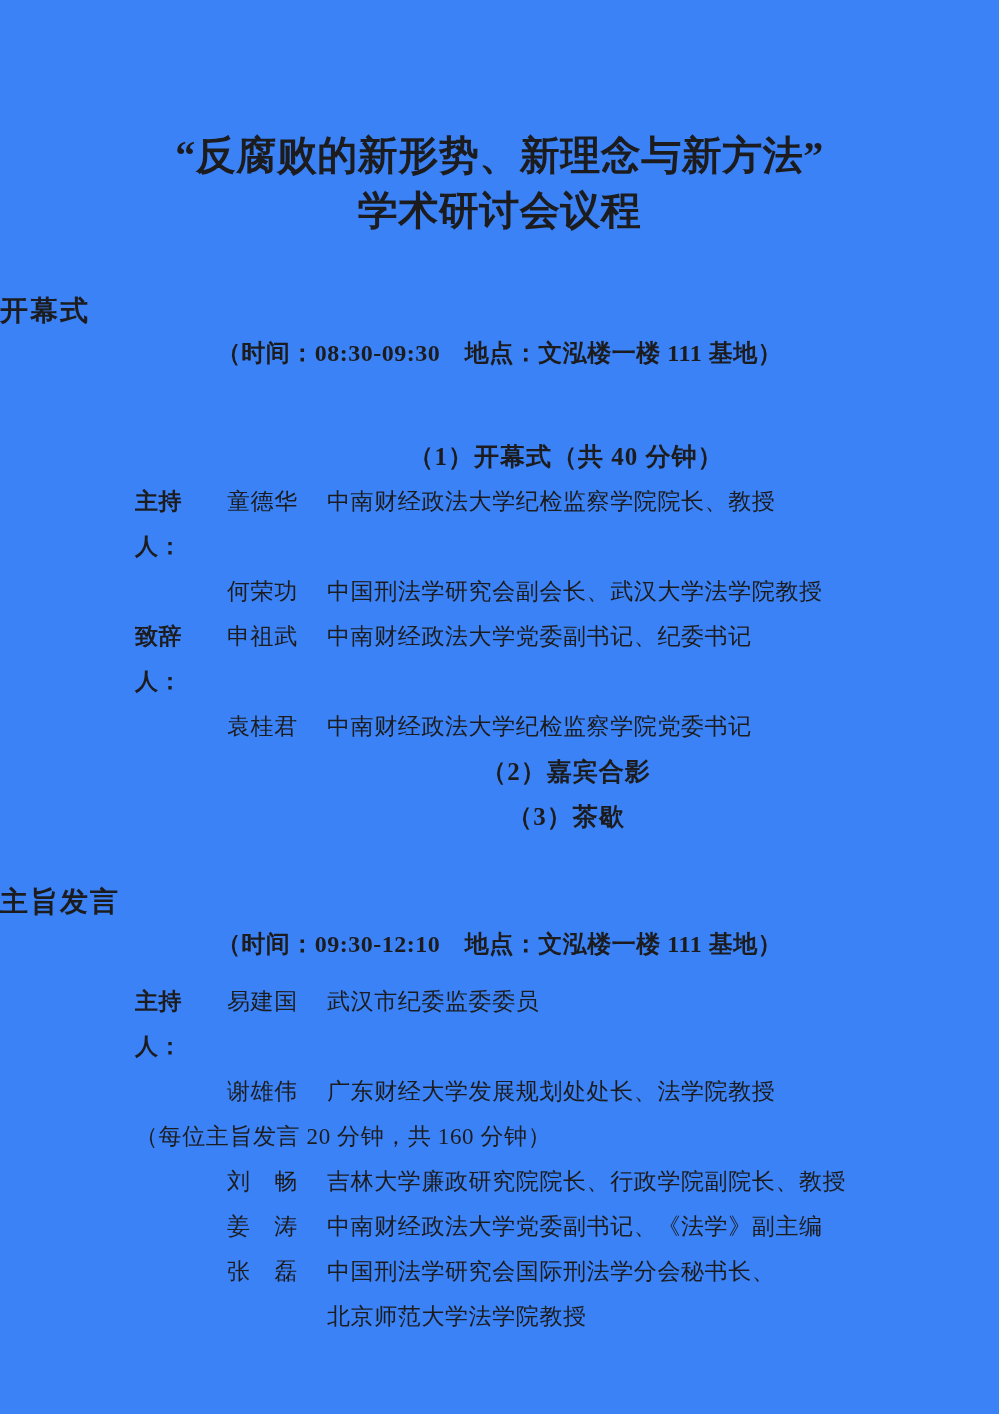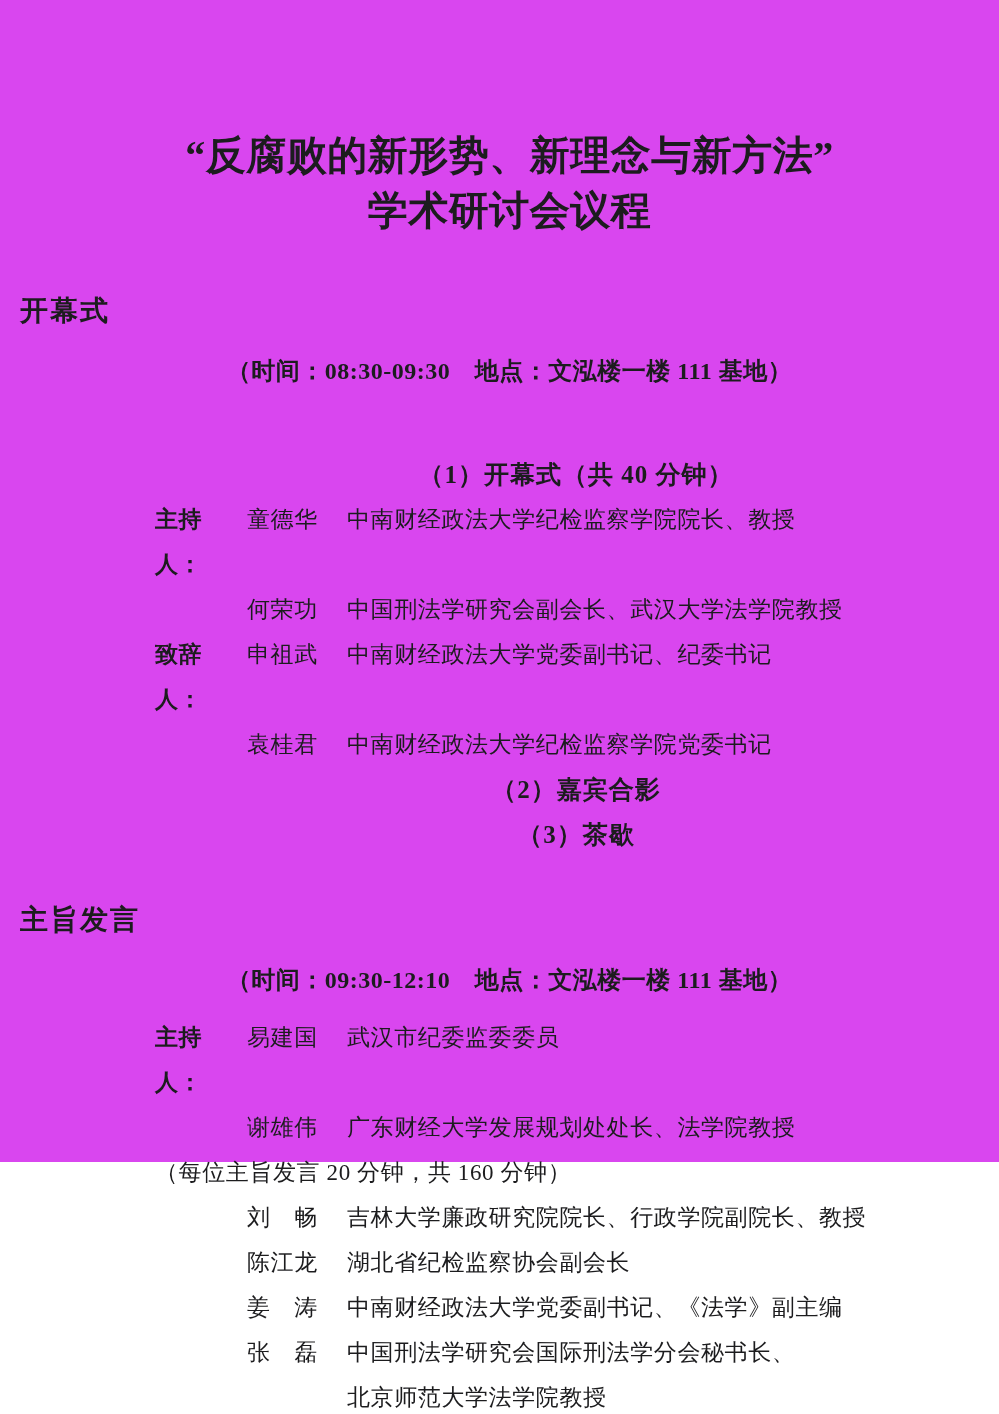"“反腐败的新形势、新理念与新方法”" .page { background: #d946ef -> #3b82f6; height: 1162px -> 1414px; padding-left: 20px -> none }
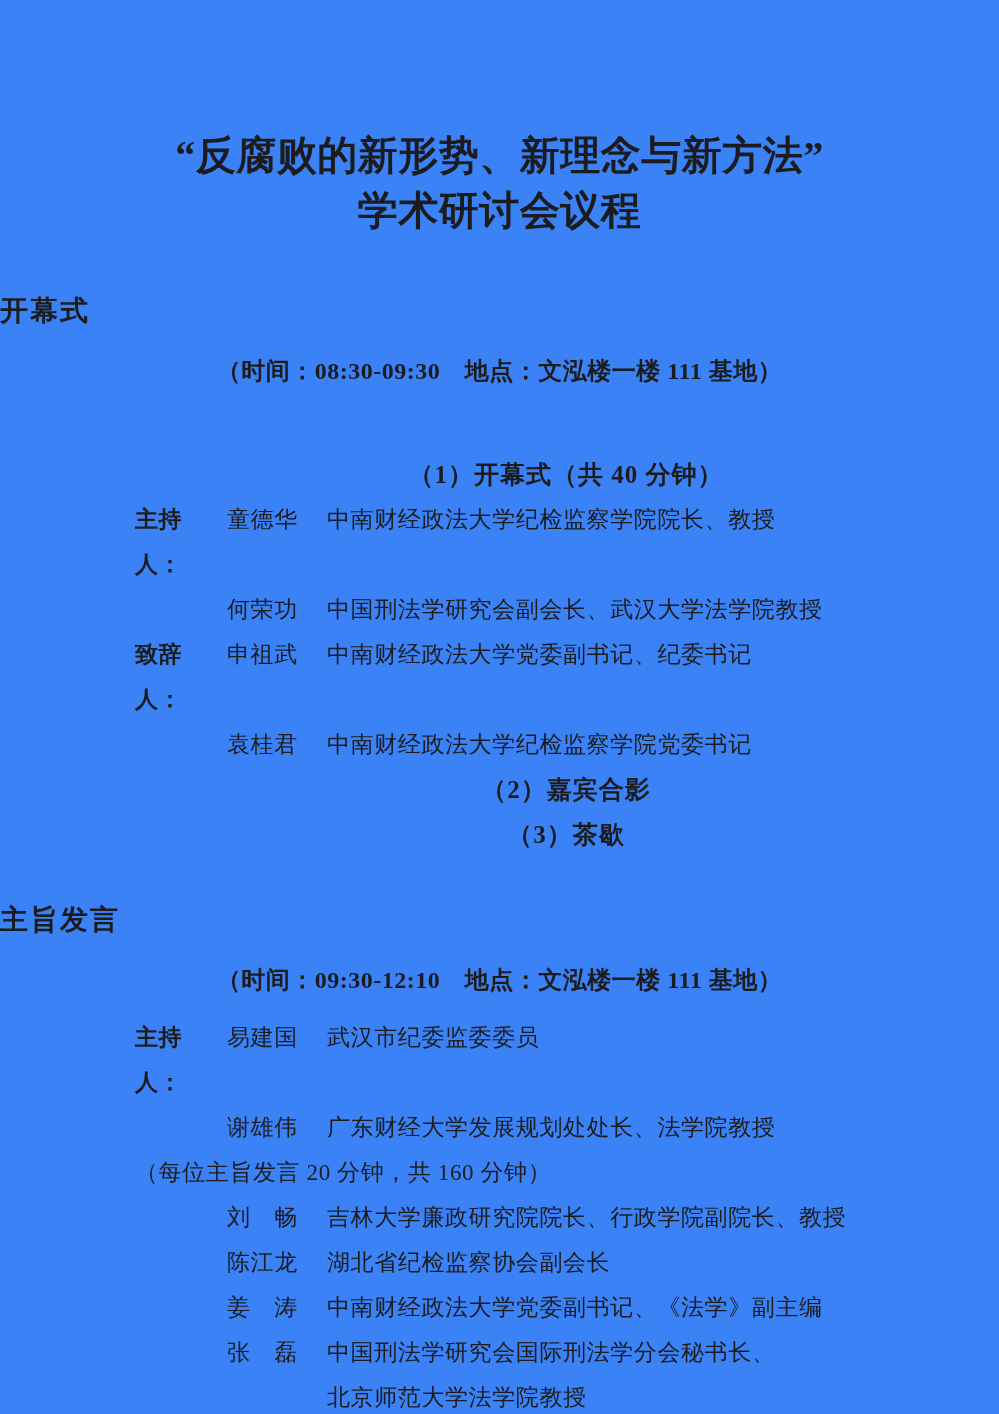"（时间：08:30-09:30 地点：文泓楼一楼 111 基地）" .sec-meta { margin-top: 24px -> 6px }
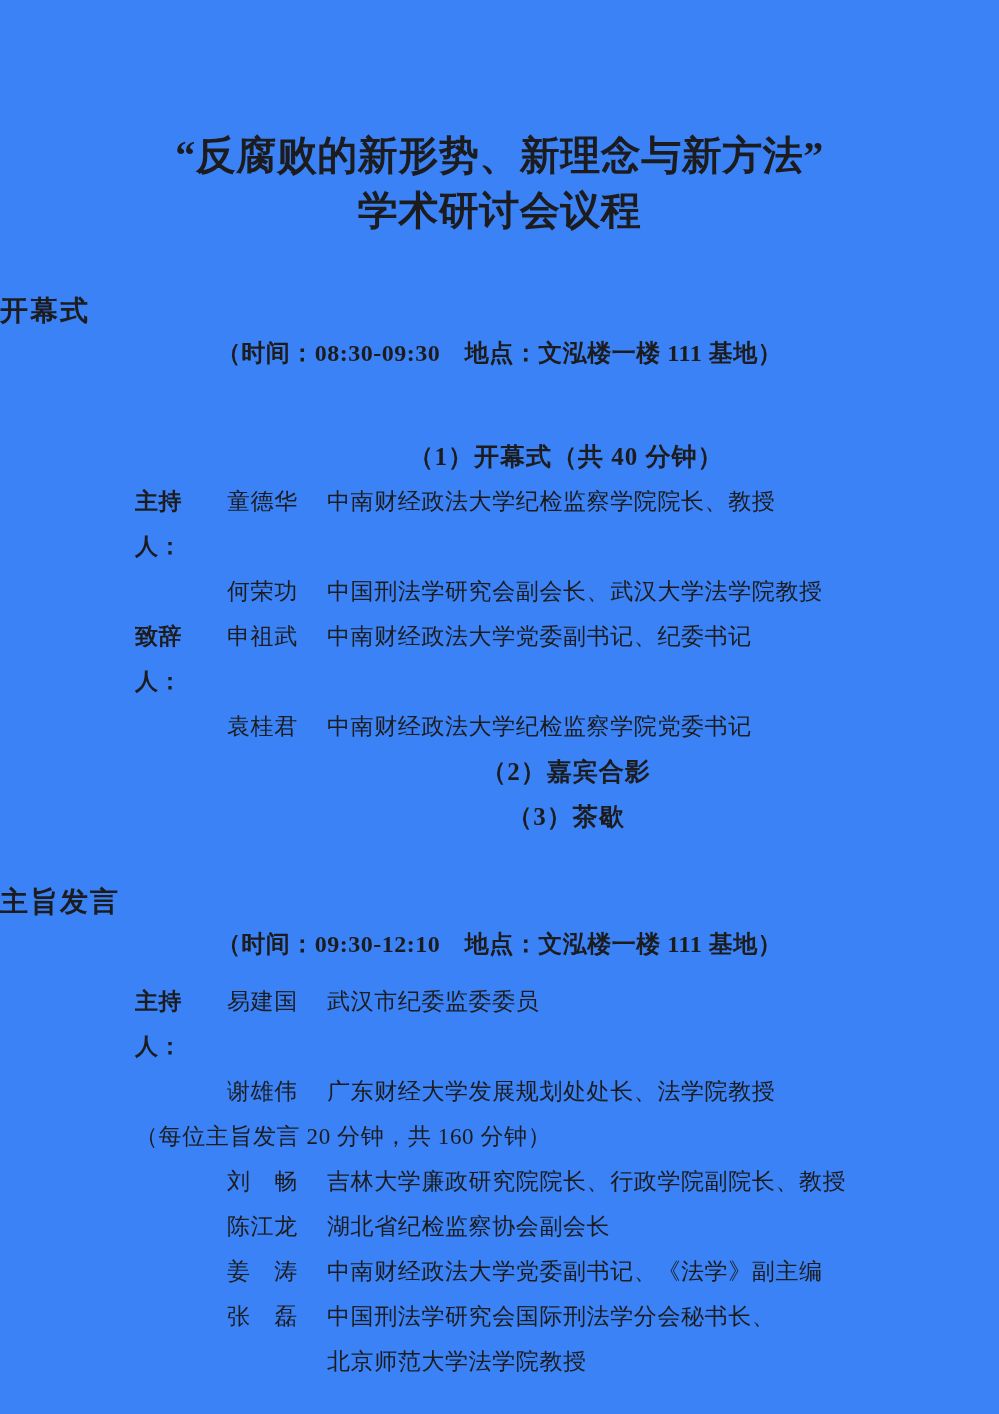"陈江龙" div.row { html: <div> <span></span> <span>陈江龙</span> <span>湖北省纪检监察协会副会长</span> </div> -> none }
